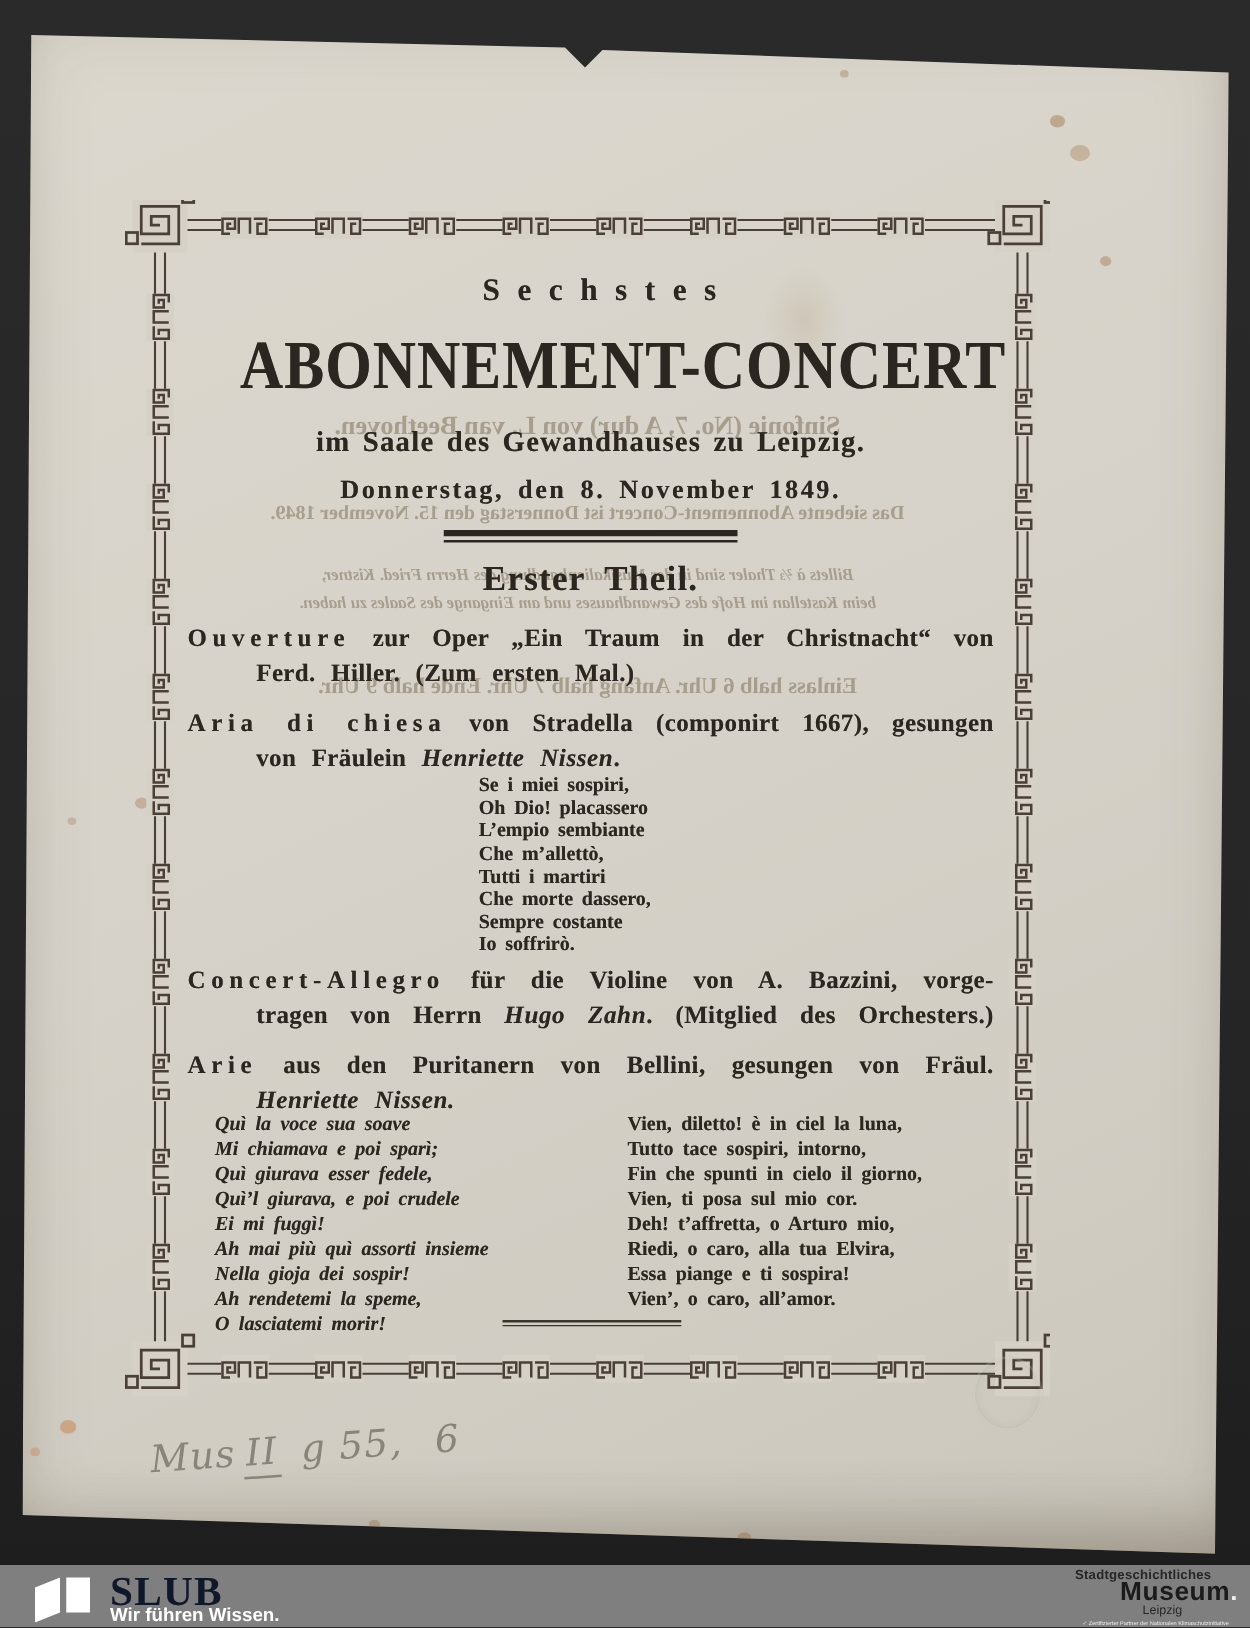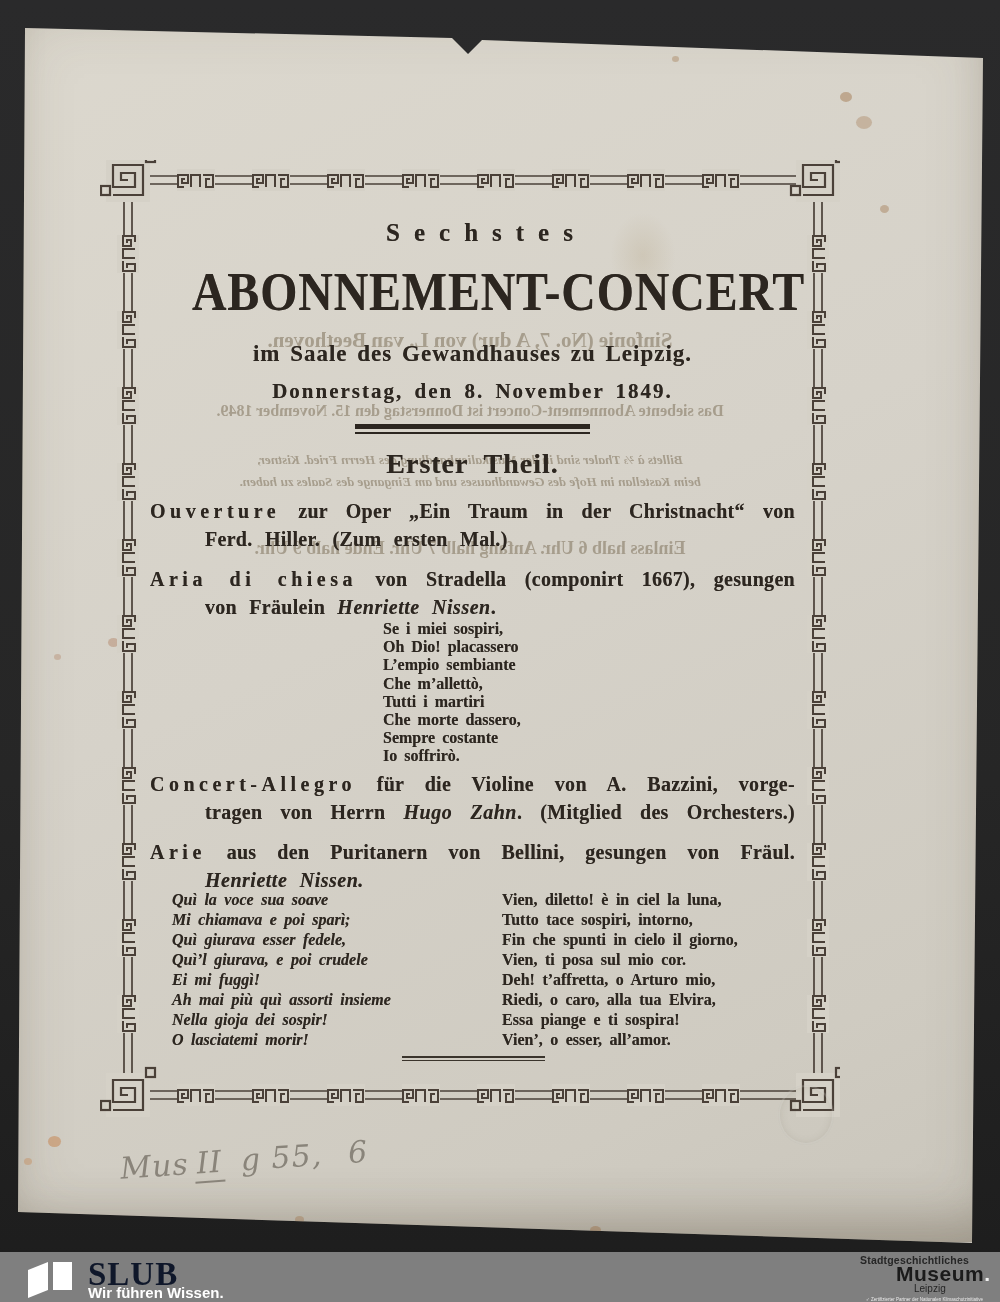"Ah rendetemi la speme," div.v2line { html: none -> <div>Ah rendetemi la speme,</div> }
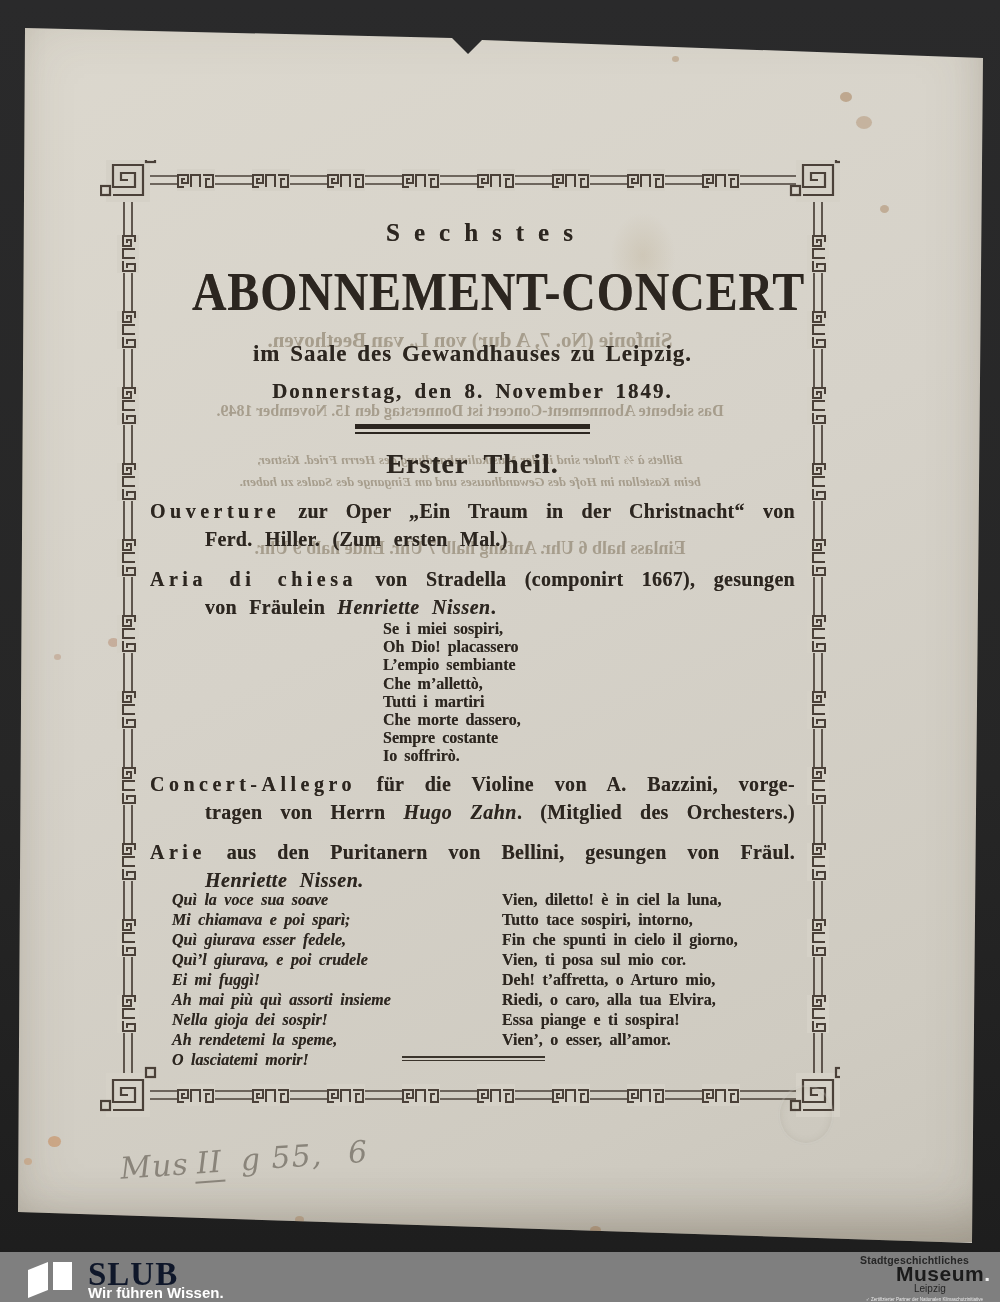"Vien’, o esser, all’amor." div.v2line { text: esser -> caro }
